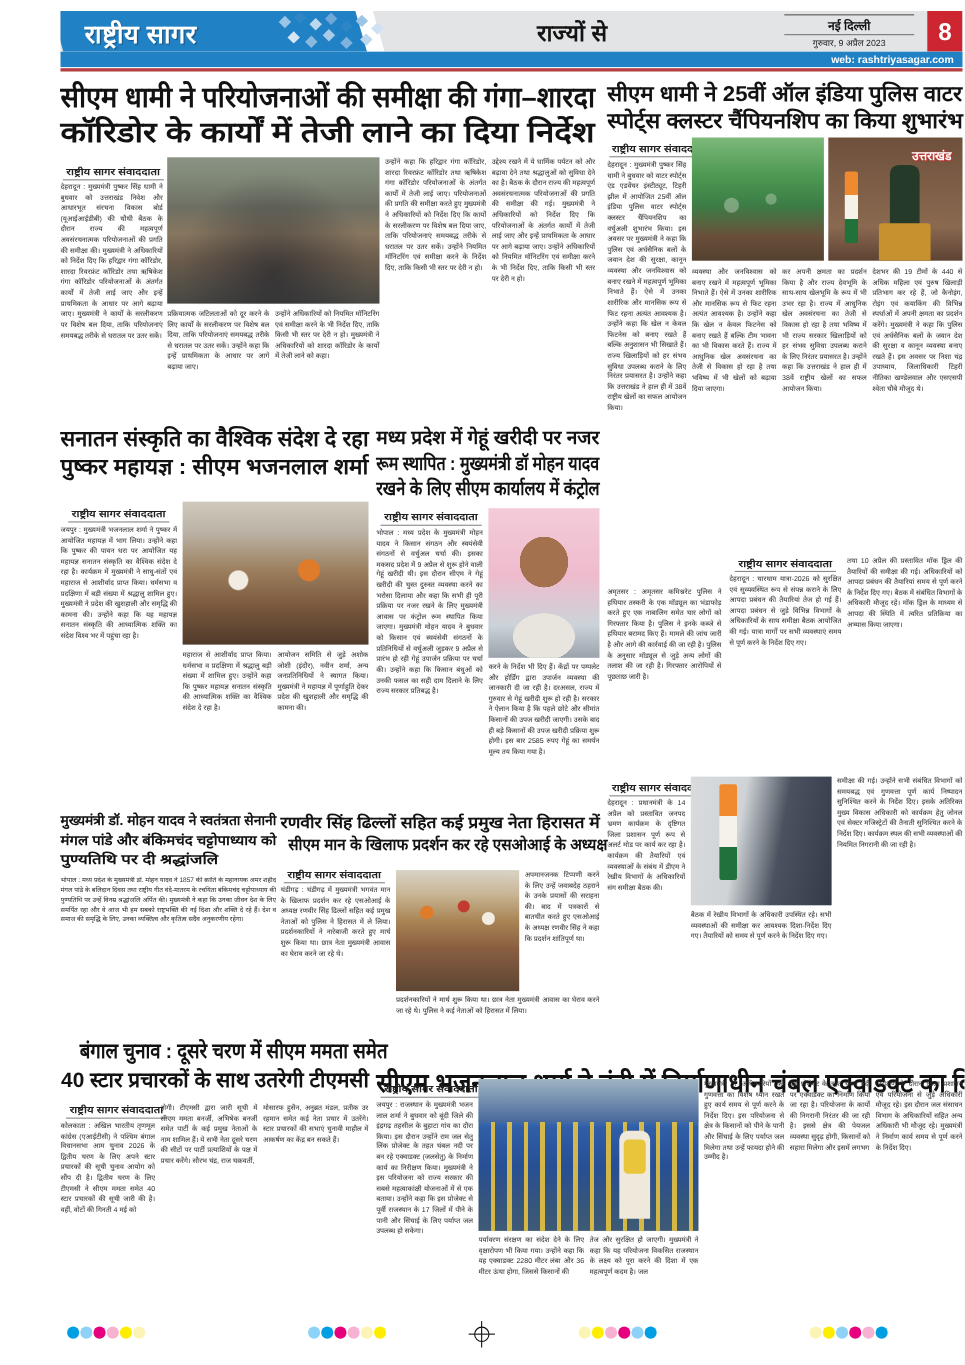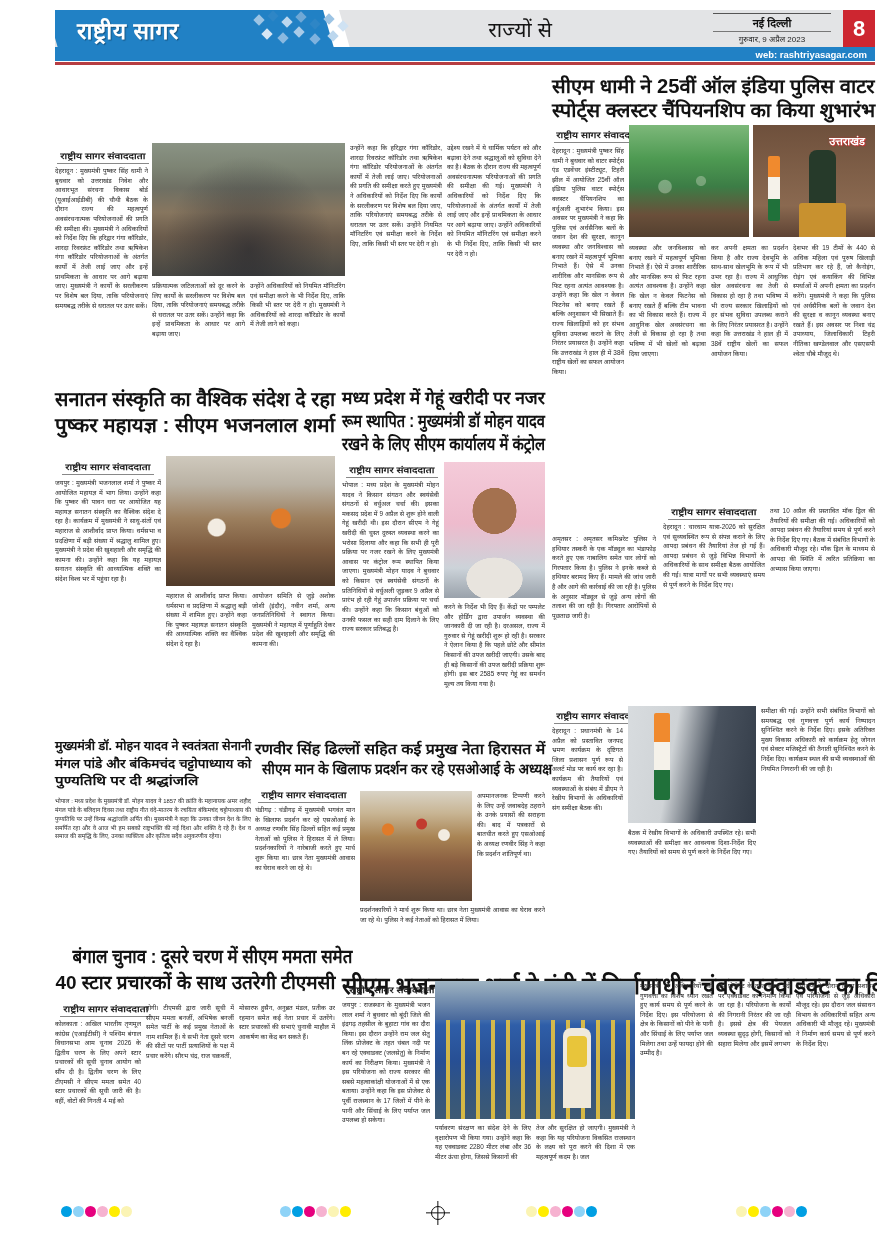"राज्यों से" .section-title { font-weight: normal -> bold }
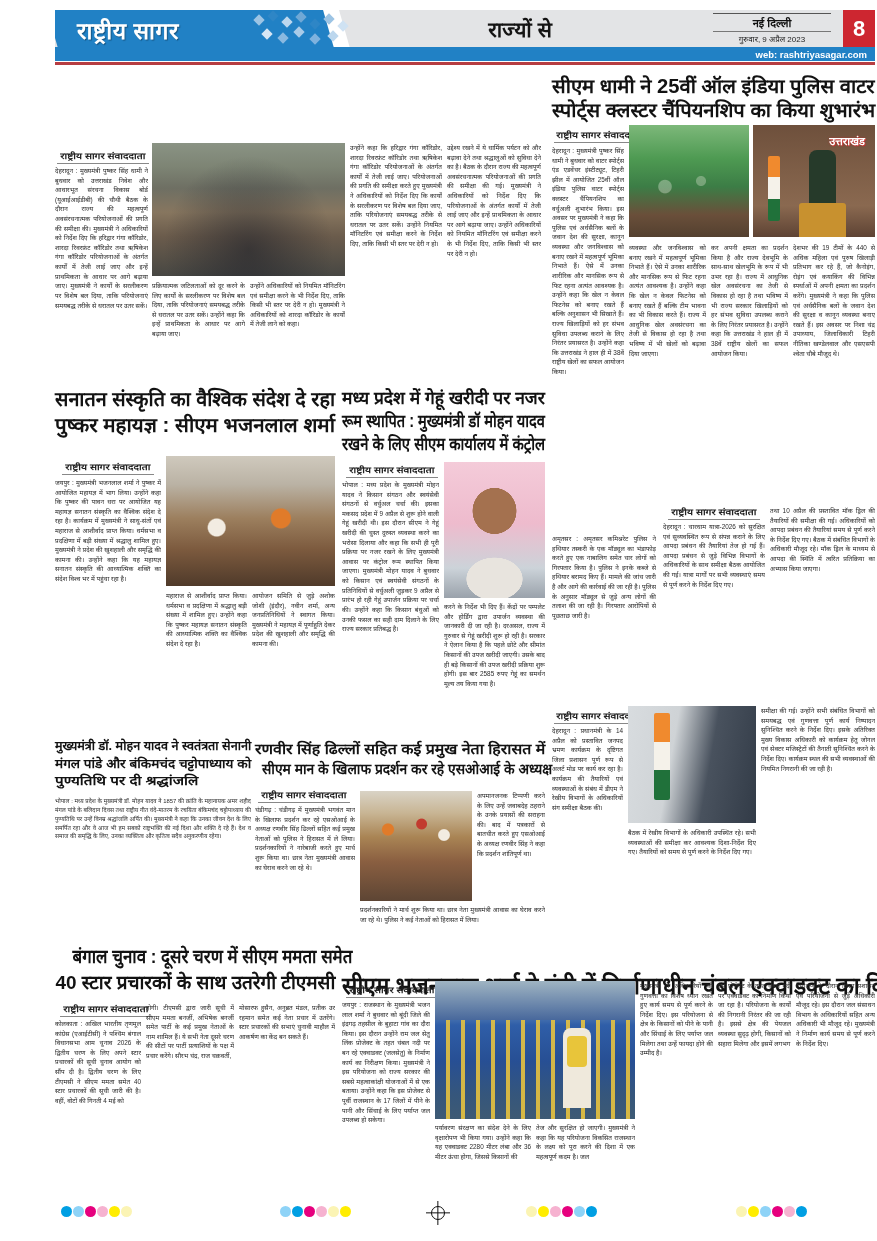"सीएम धामी ने परियोजनाओं की" div.abs { html: none -> <div> <div><span>सीएम धामी ने परियोजनाओं की समीक्षा की गंगा–शारदा</span></div> <div><span>कॉरिडोर के कार्यों में तेजी लाने का दिया निर्देश</span></div> </div> }
